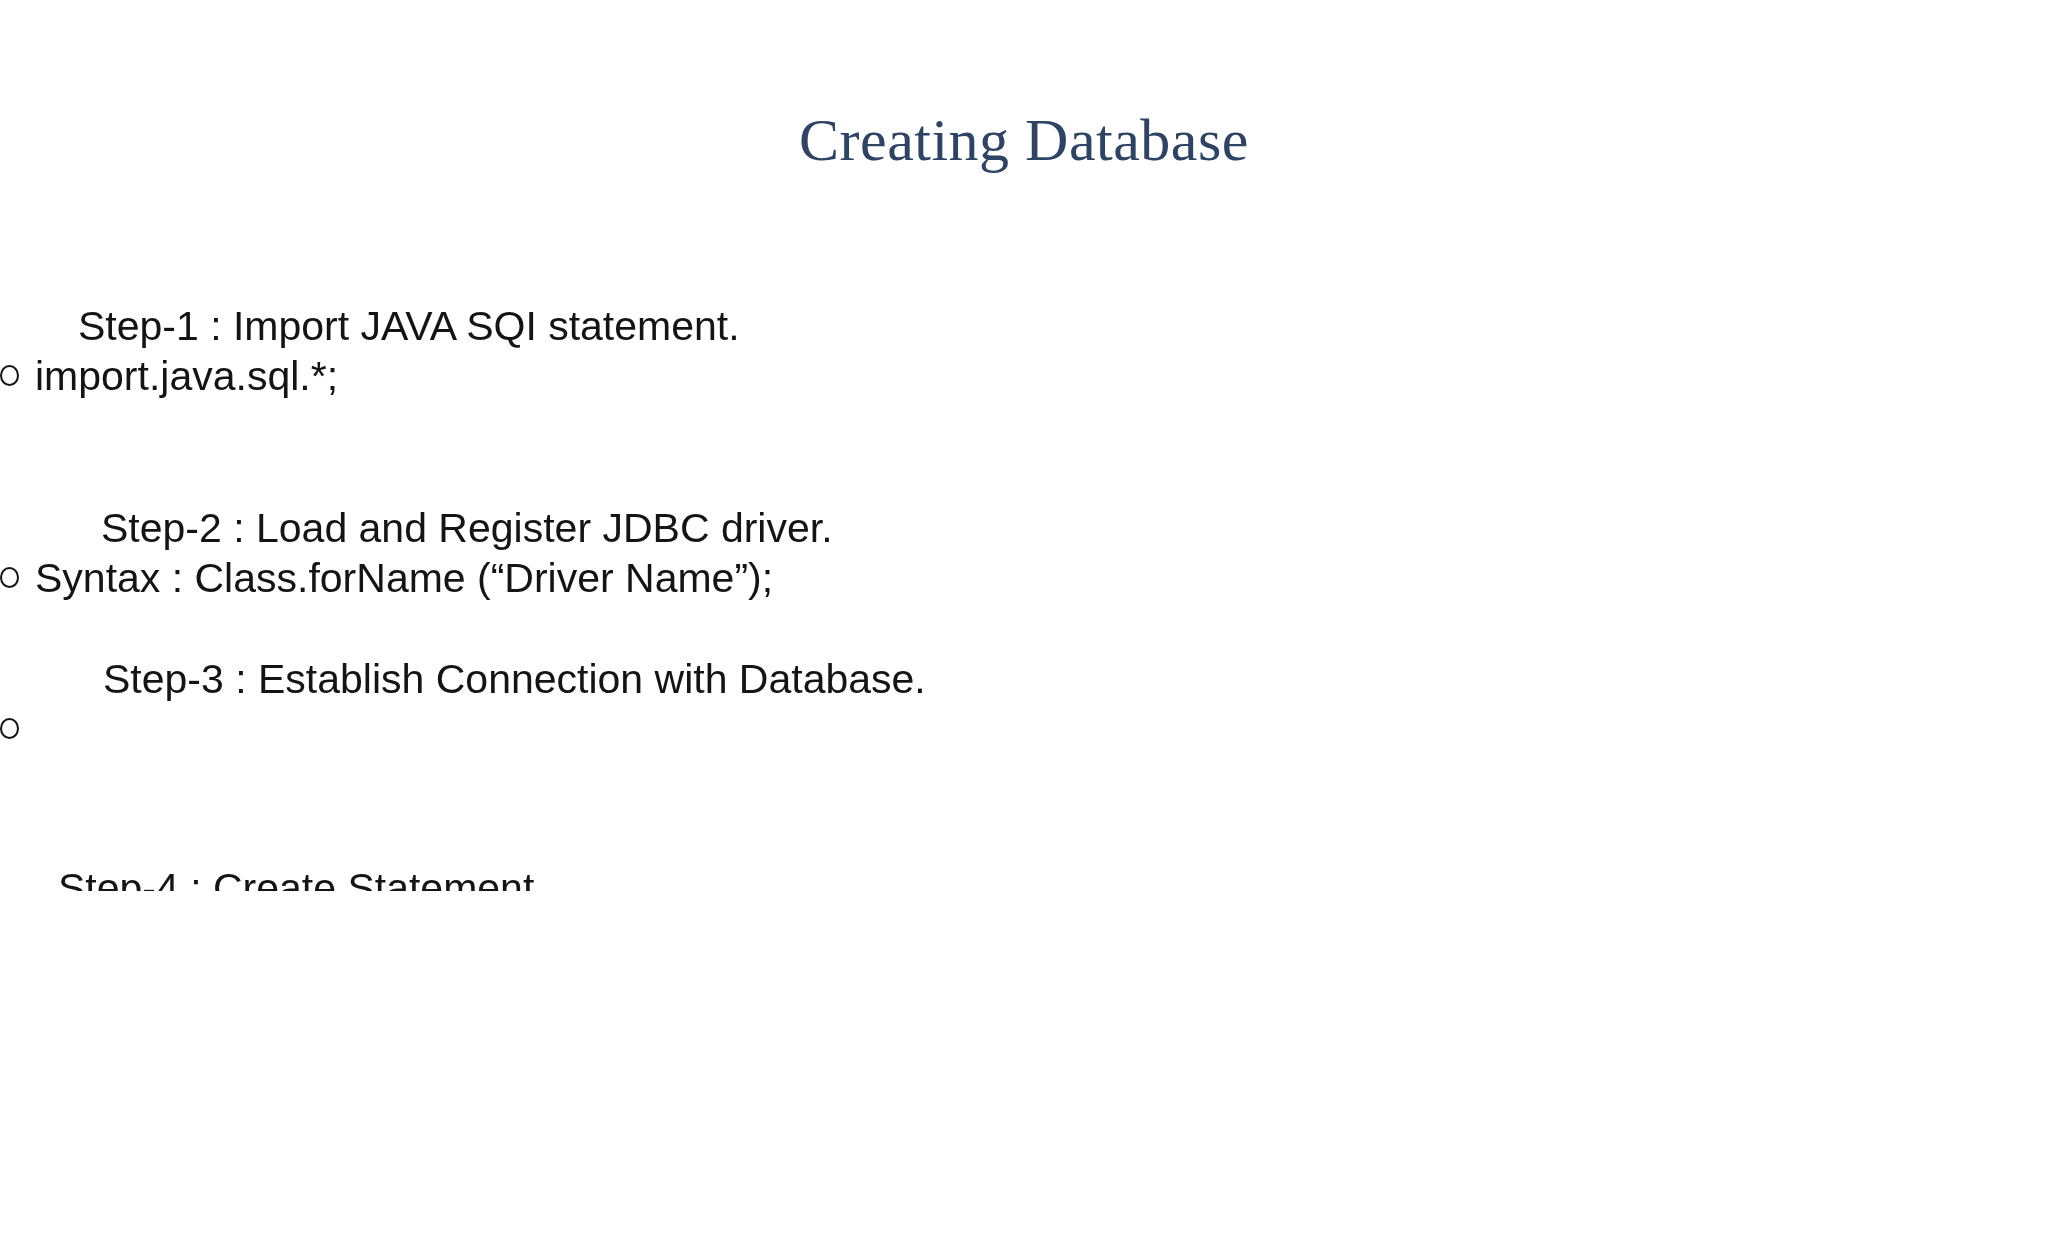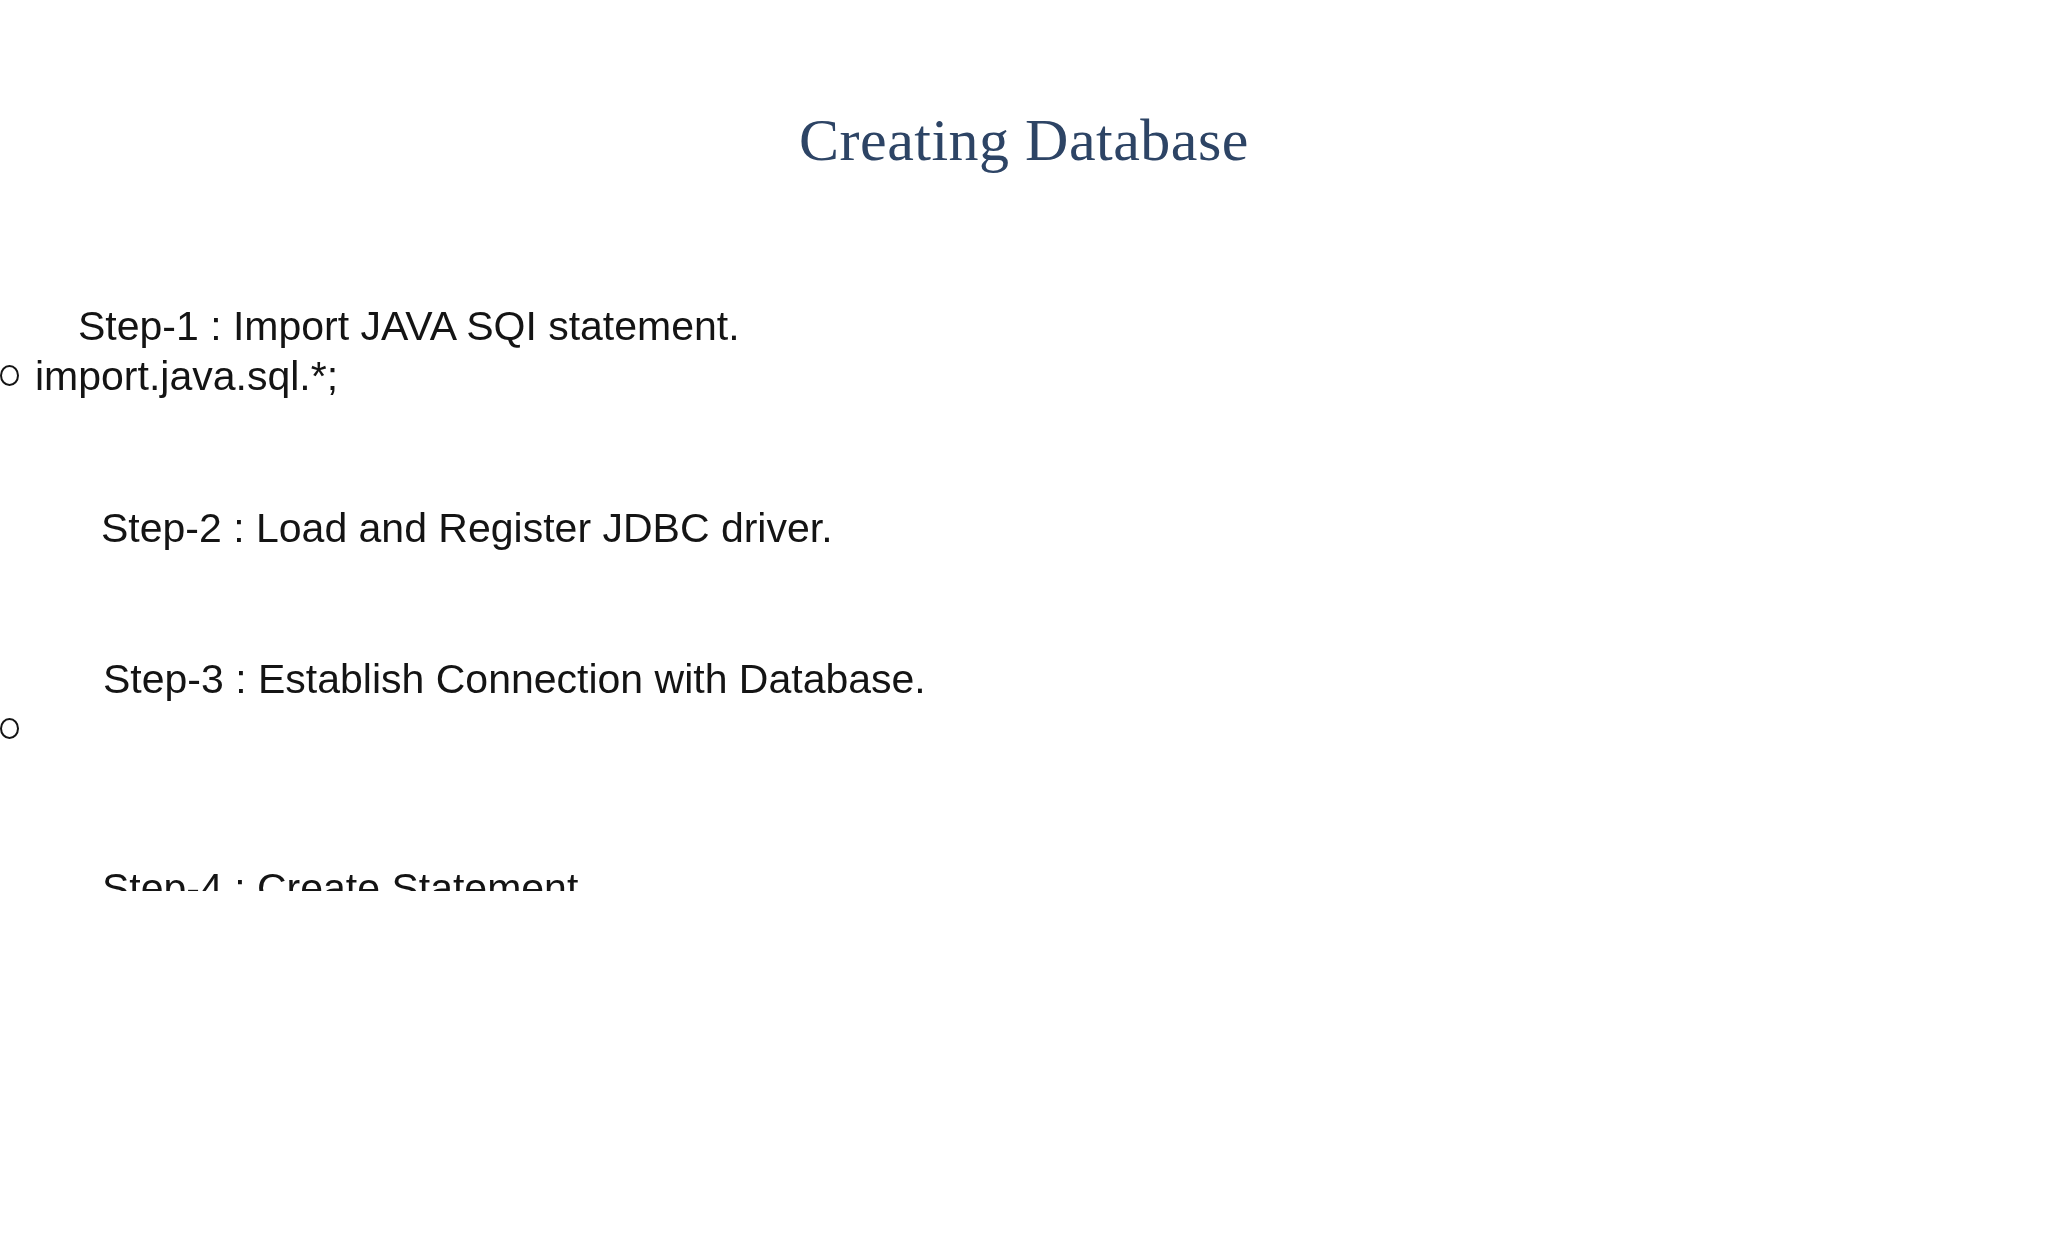"Syntax : Class.forName (“Driver Name”);" div.step-bullet-line { html: none -> <div> <span></span><span>Syntax : Class.forName (“Driver Name”);</span> </div> }
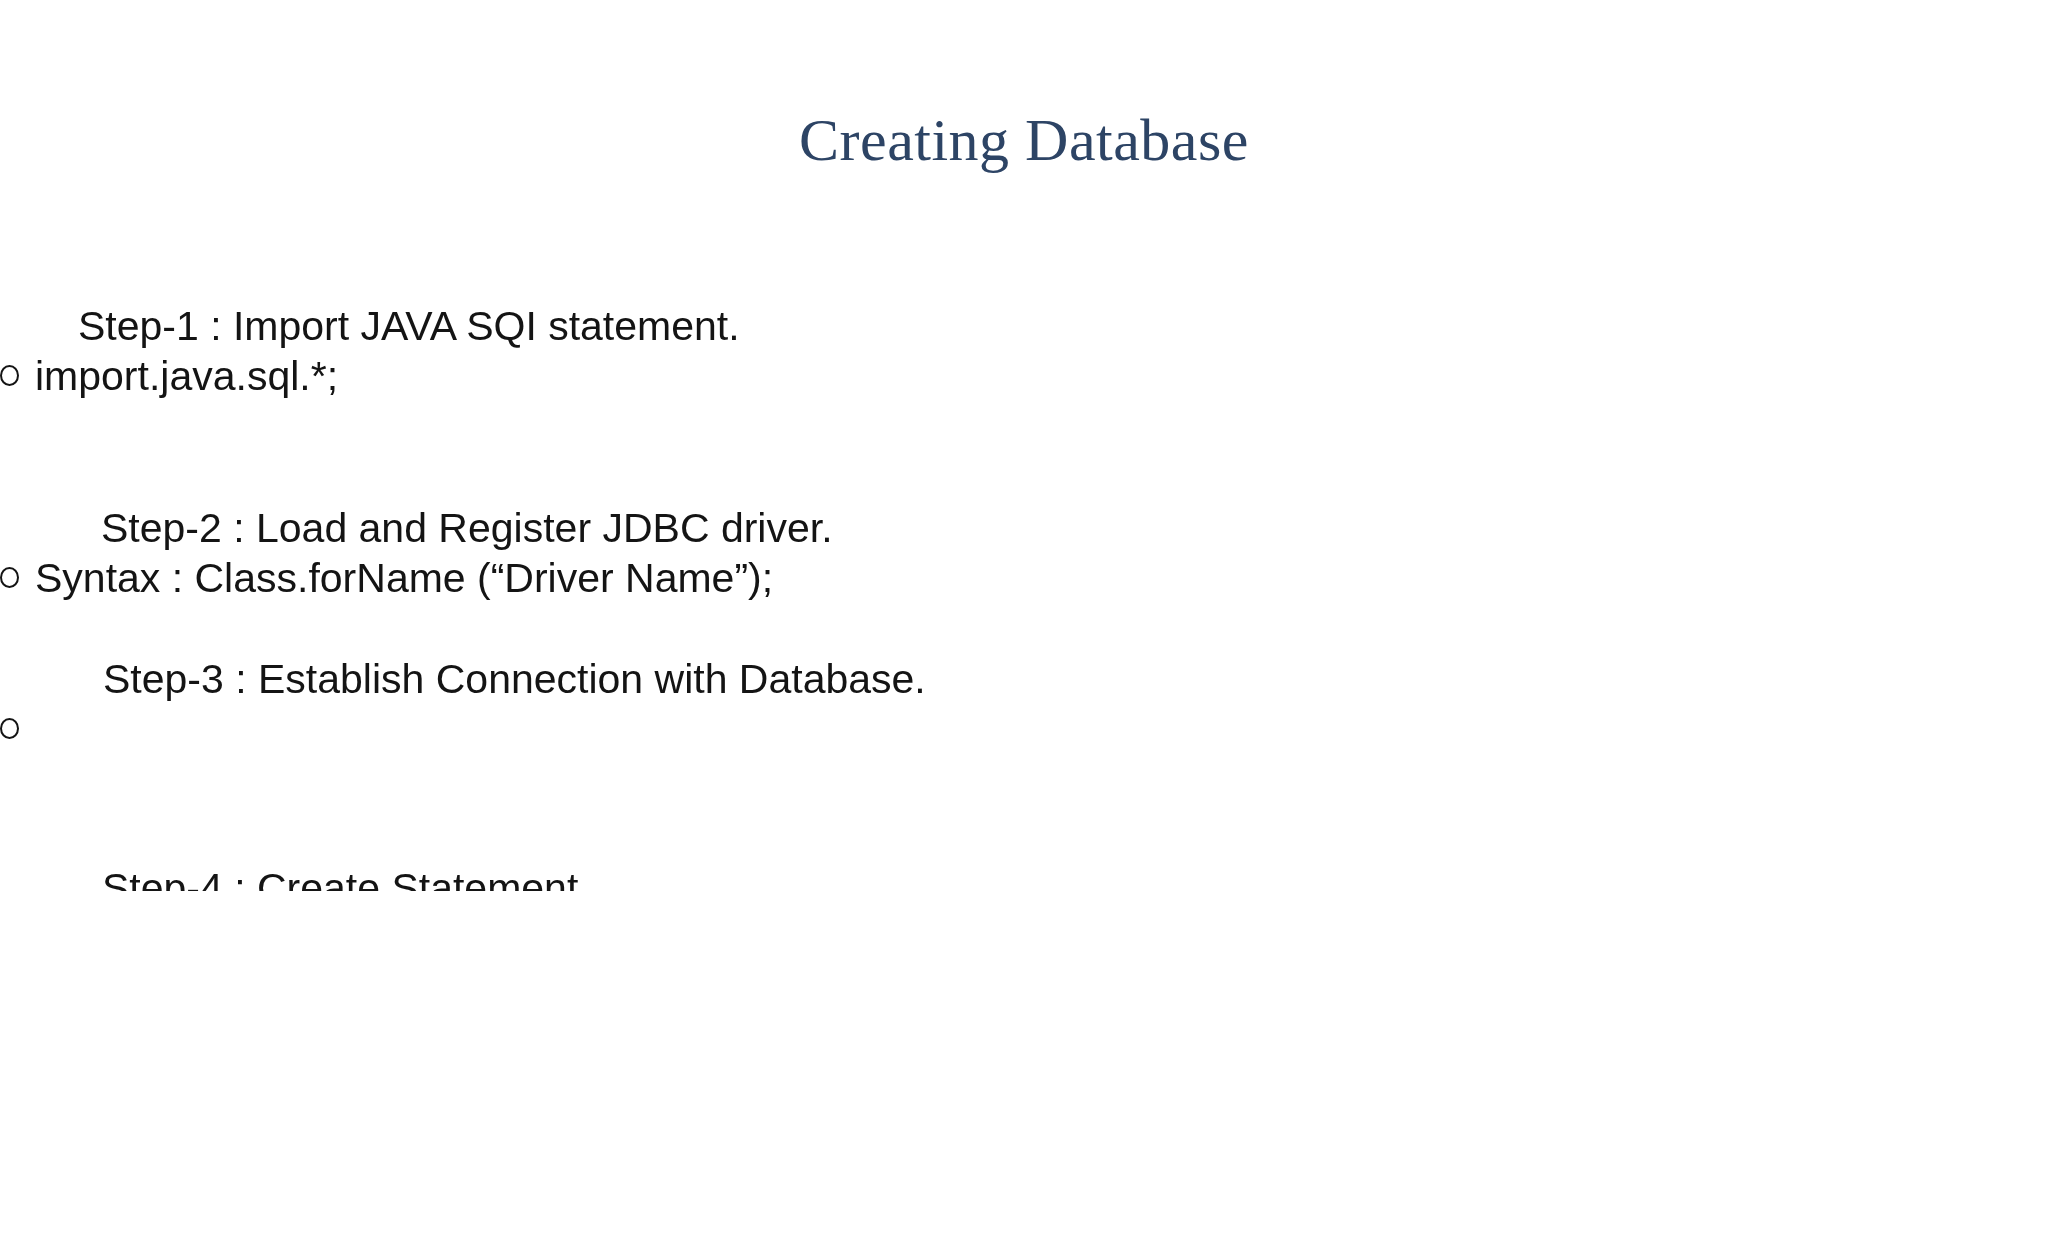"Step-4 : Create Statement." .step-4 .step-heading { padding-left: 102px -> 58px }
